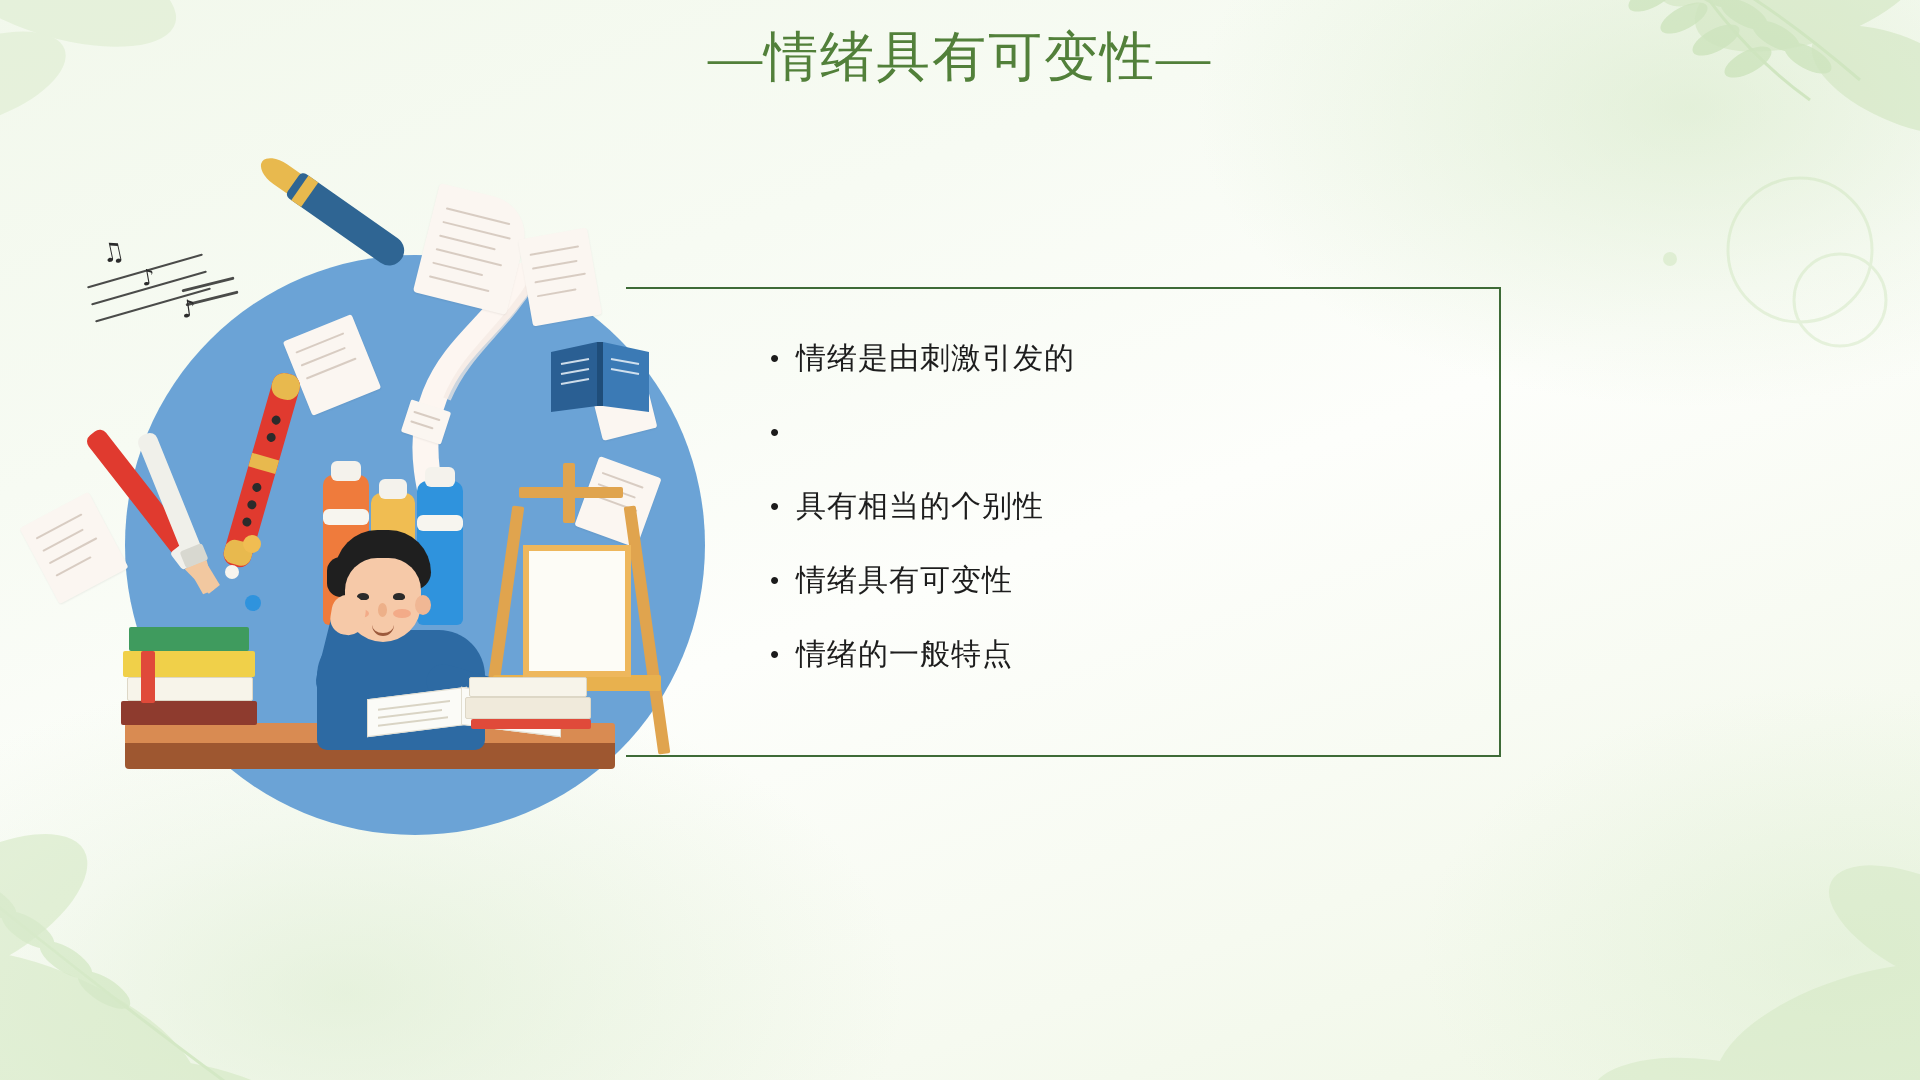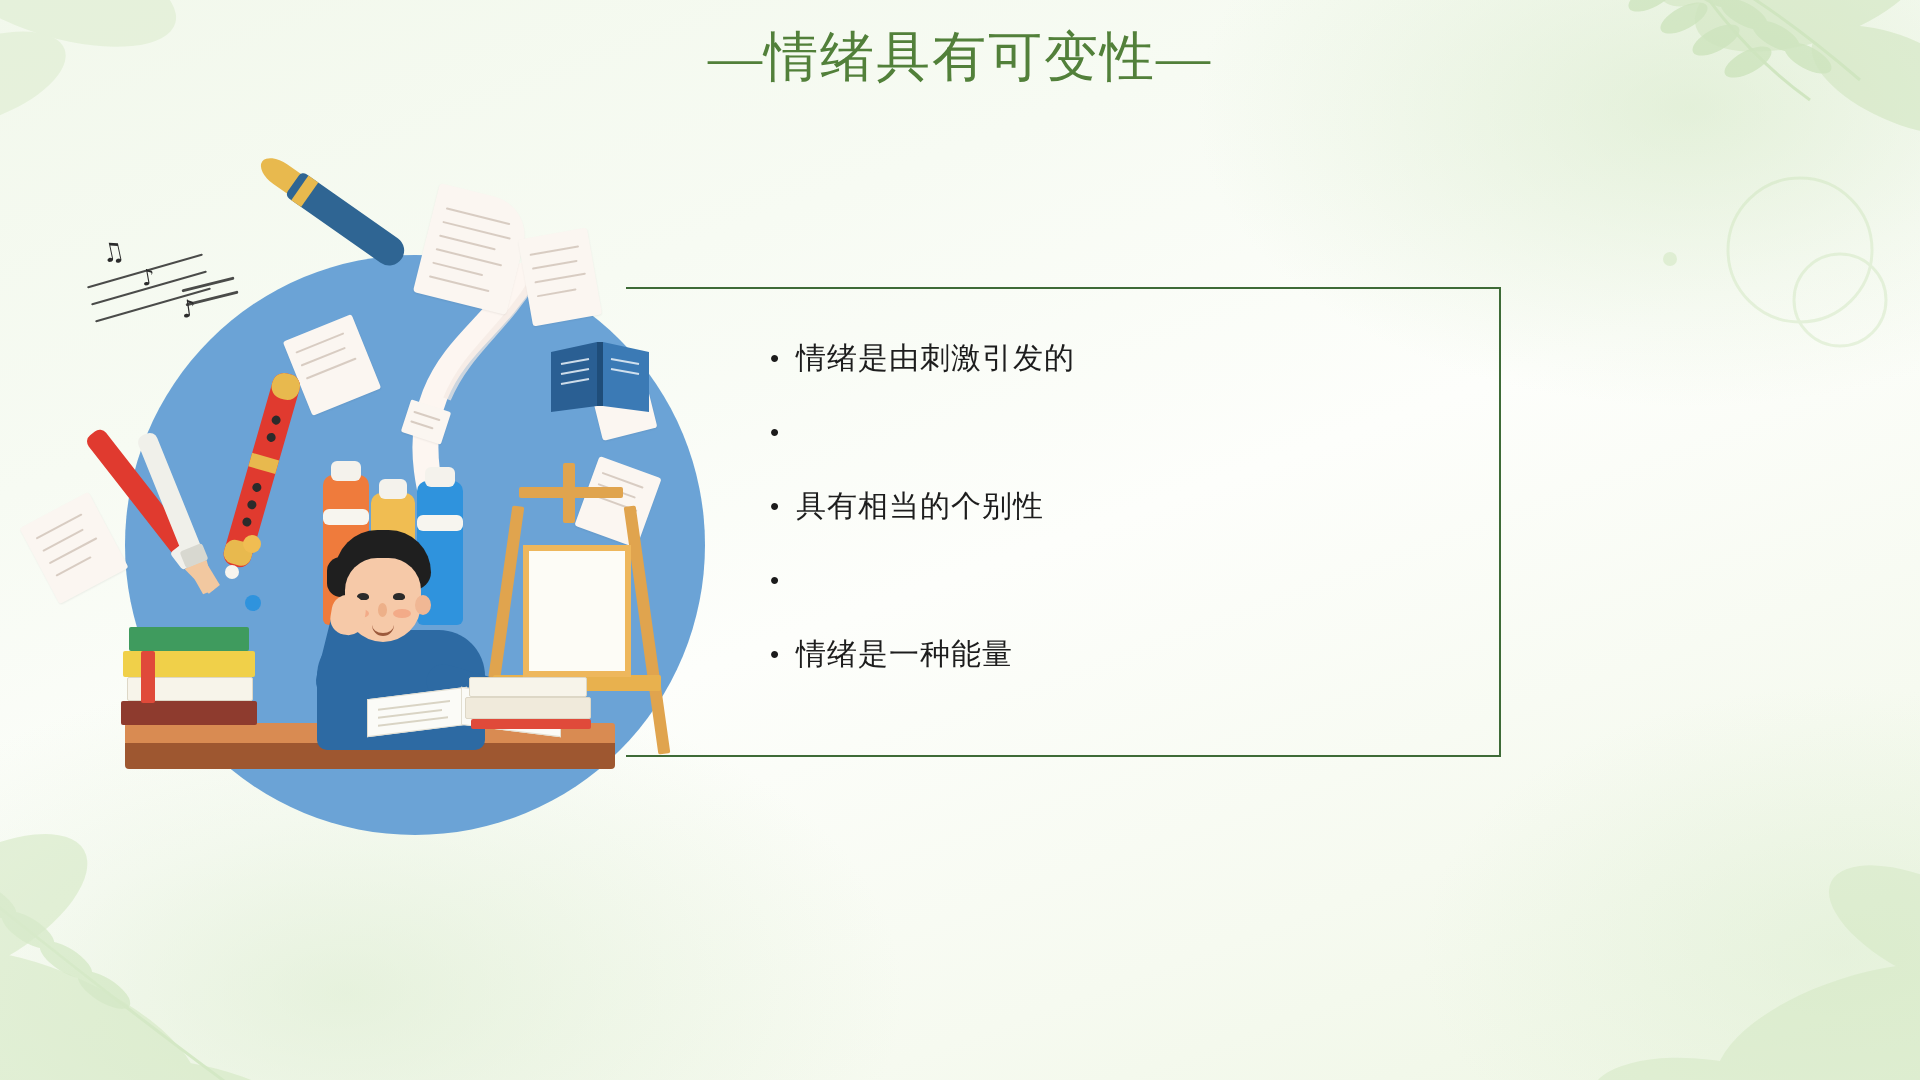"情绪具有可变性" div.bullet-text { html: none -> <div>情绪具有可变性</div> }
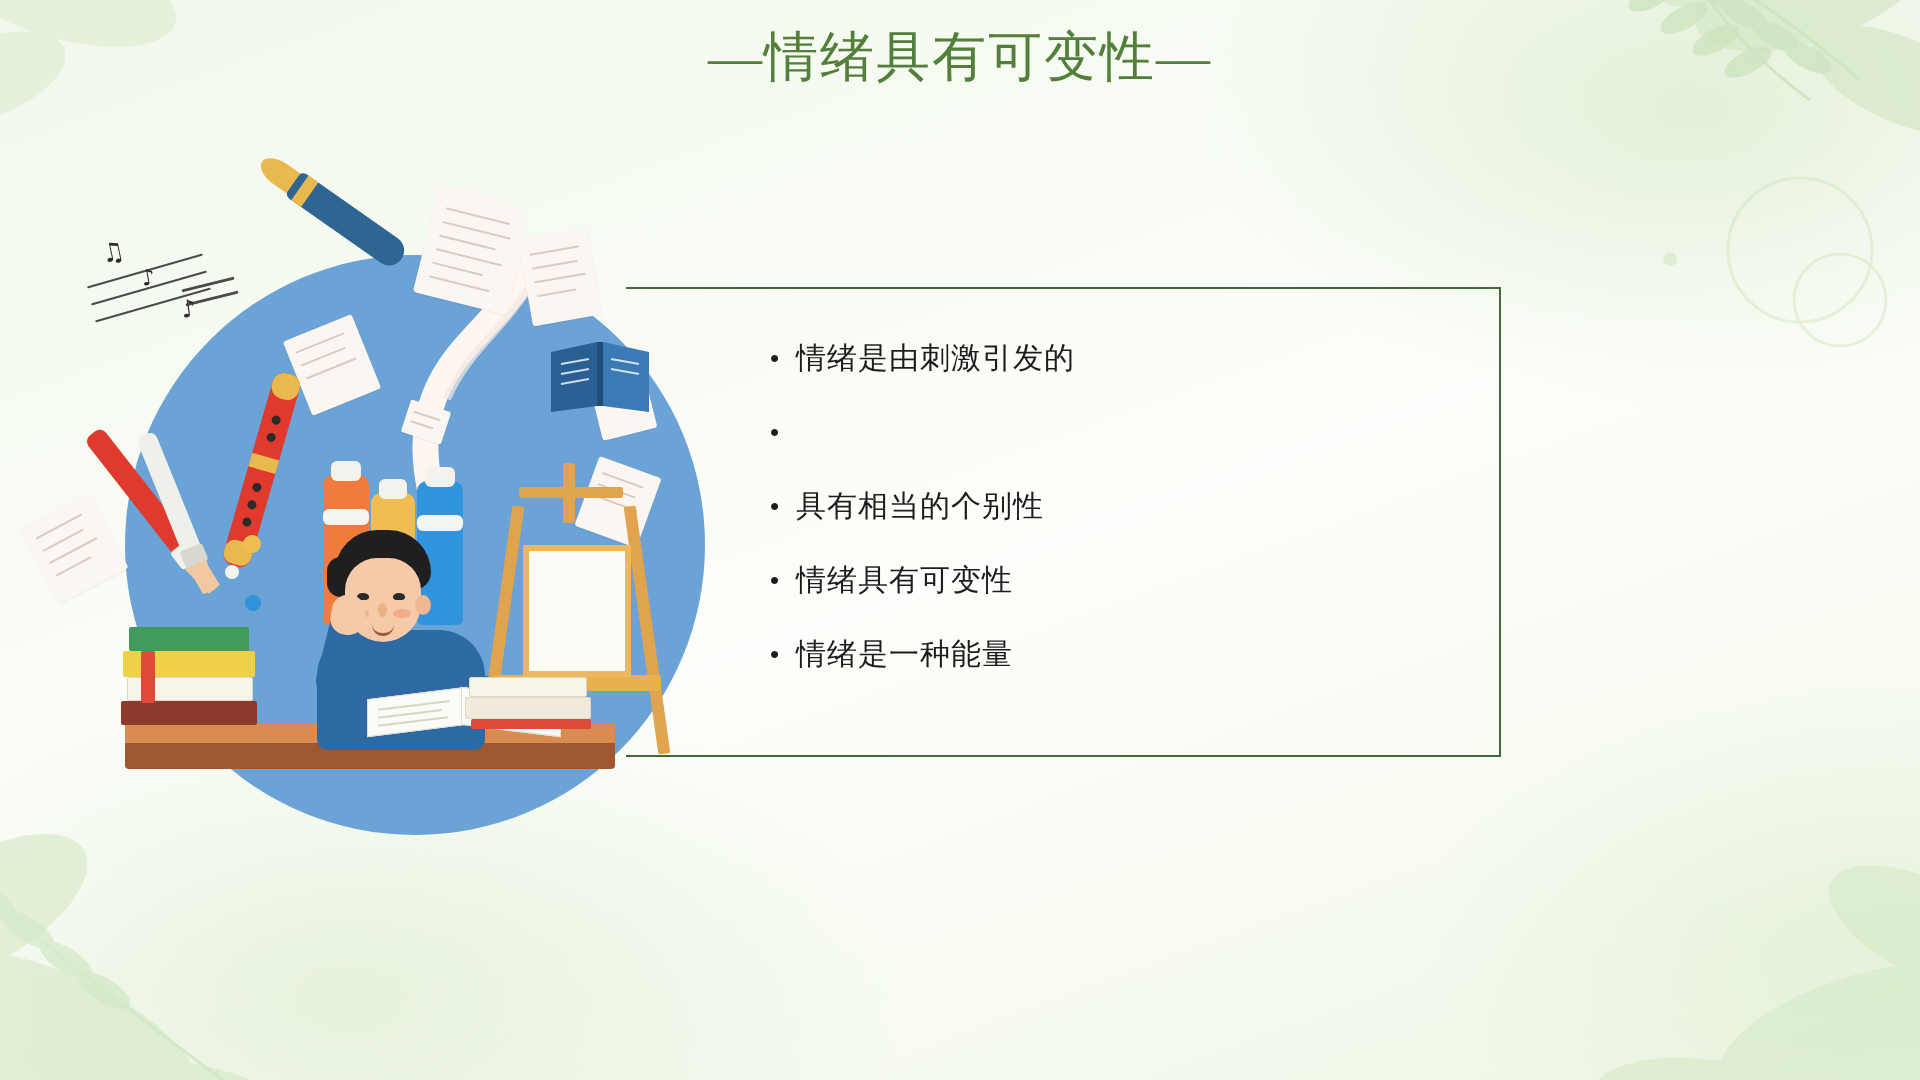"情绪是一种能量" div.bullet-text { text: 是一种能量 -> 的一般特点 }
